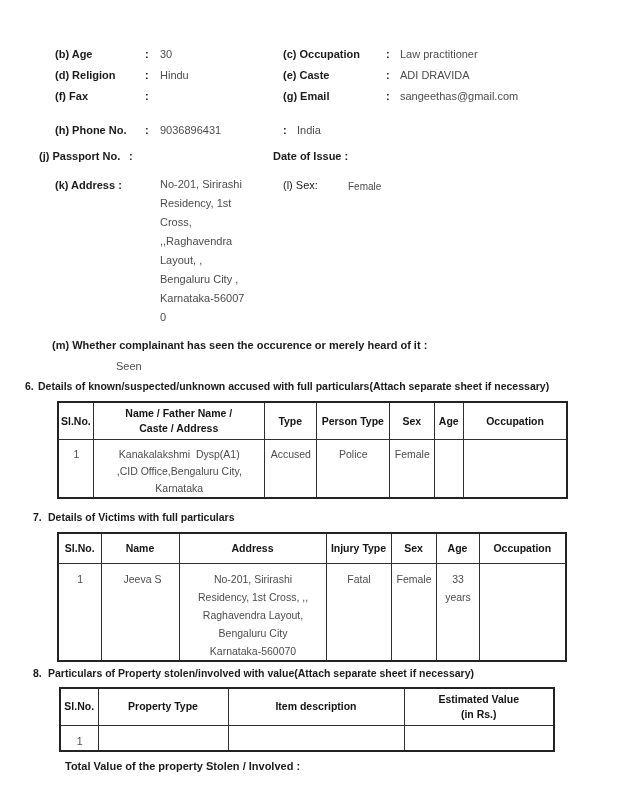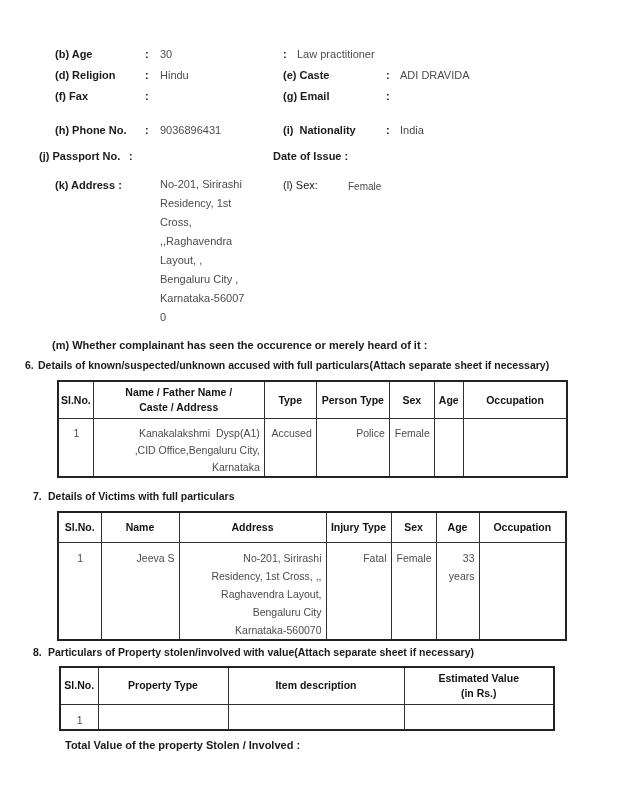"(c) Occupation" span.lbl { html: none -> <span>(c) Occupation</span> }
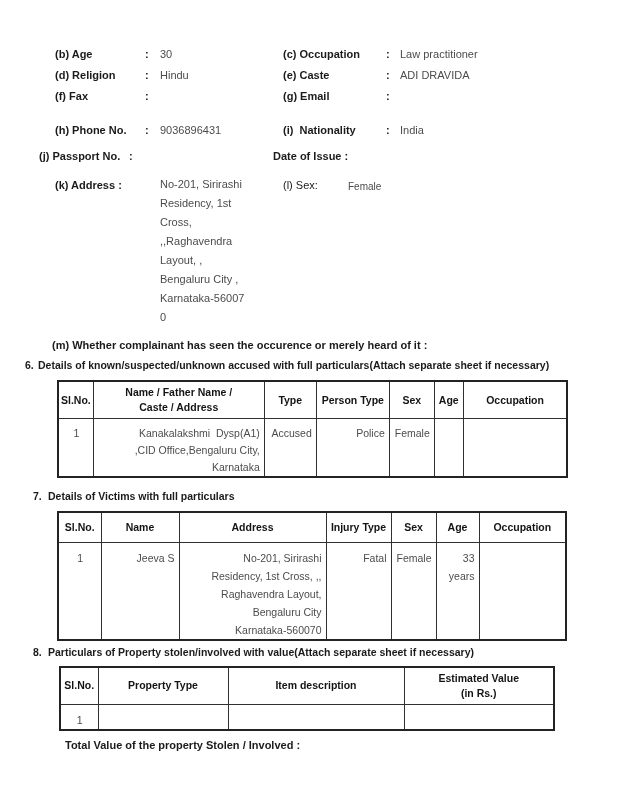"sangeethas@gmail.com" span.val { html: none -> <span>sangeethas@gmail.com</span> }
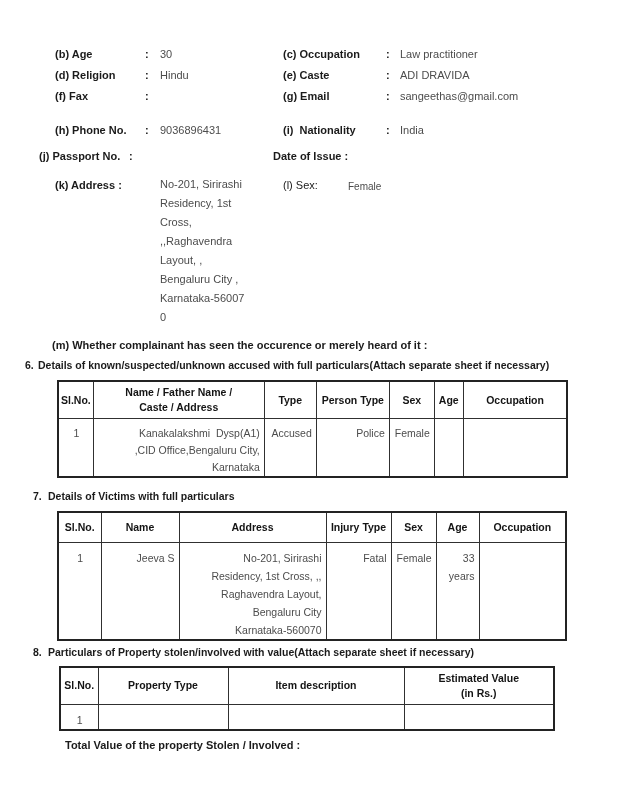"(i) Nationality" span.lbl { html: <span>(i) Nationality</span> -> none }
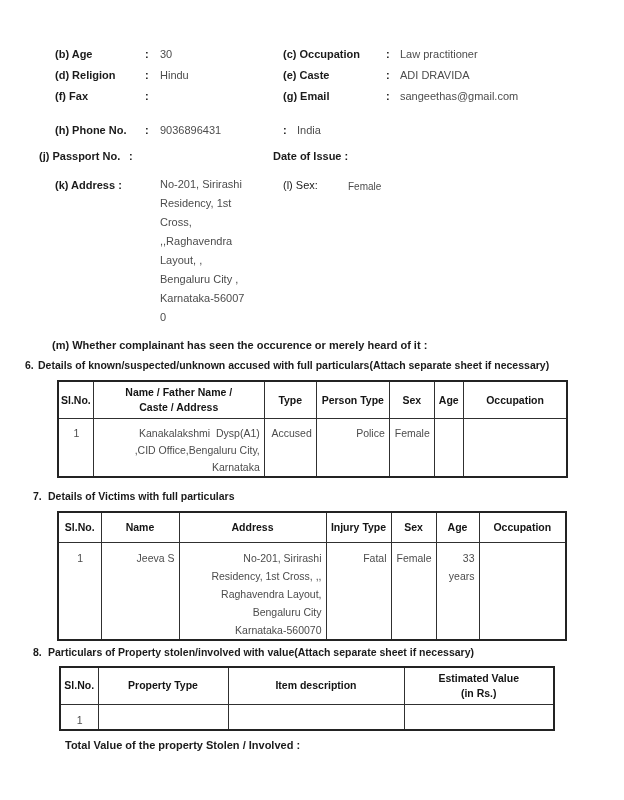"Seen" div.m-val { html: none -> <div>Seen</div> }
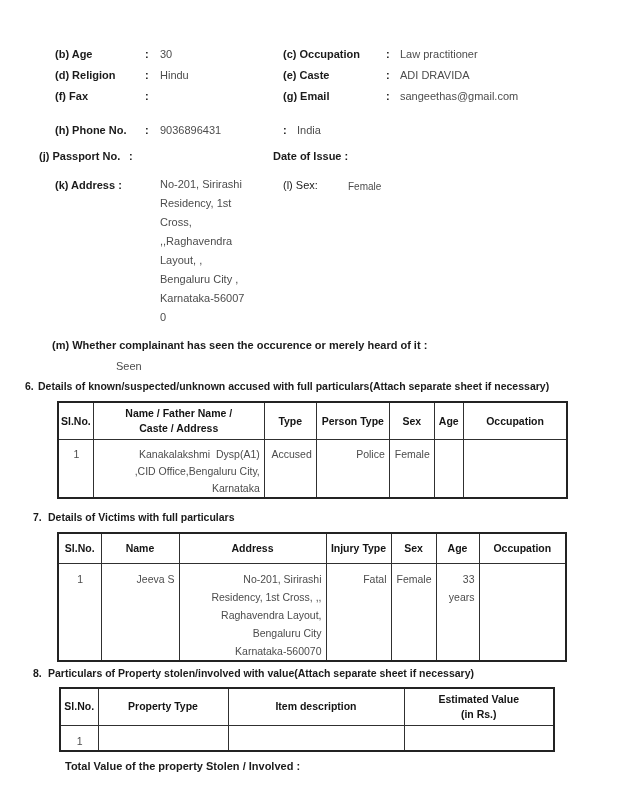"Kanakalakshmi Dysp(A1)" td { text-align: right -> center }
